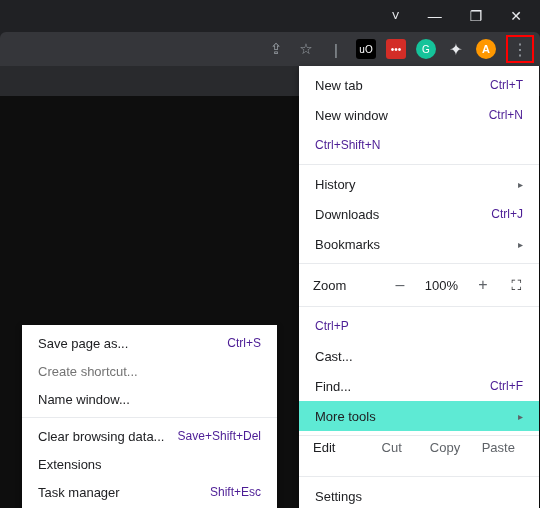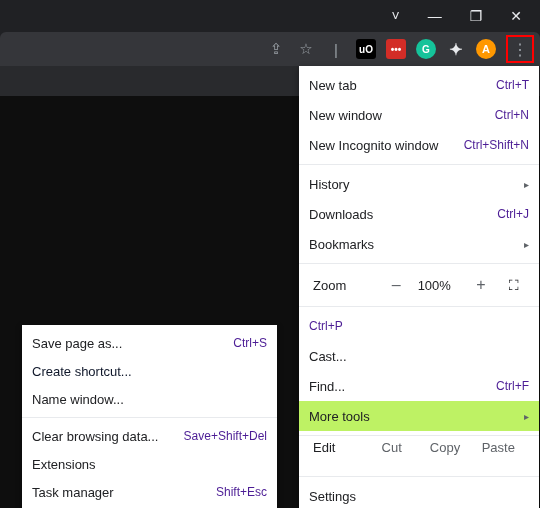"uO" .ext { font-weight: bold -> normal }
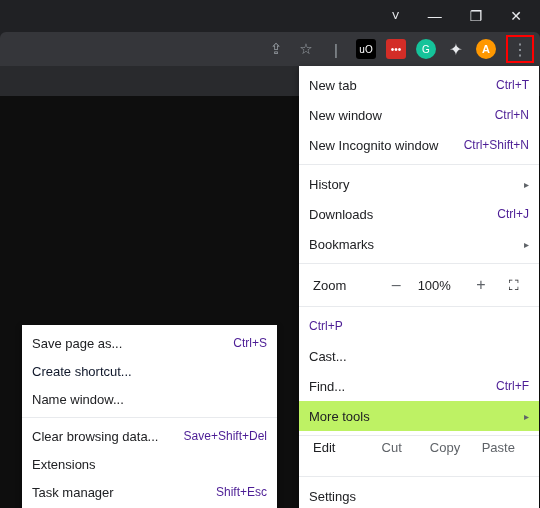"New tab" .menu-row { padding: 0 10px -> 0 16px }
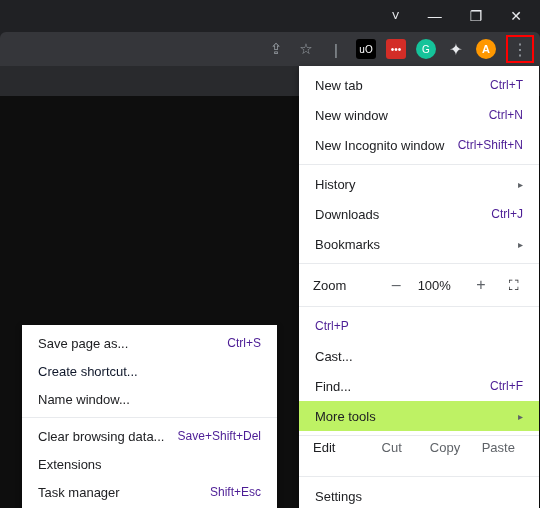"New Incognito window" span.lab { html: <span>New Incognito window</span> -> none }
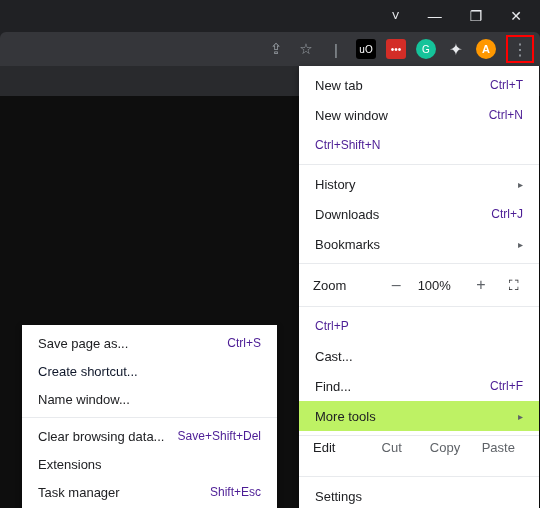"Zoom" .zoom-row { gap: 8px -> 15px }
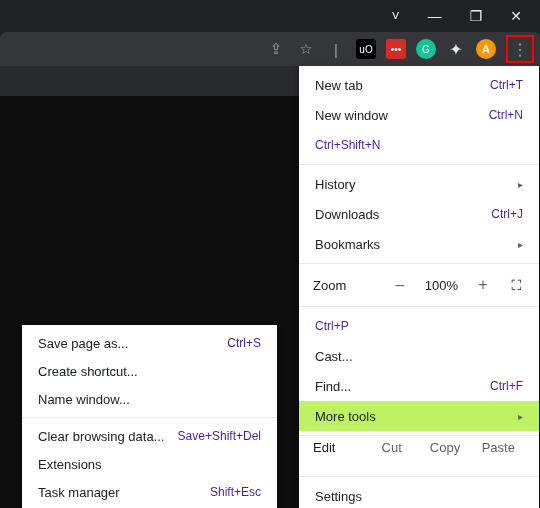"Create shortcut..." .disabled { color: #0f172a -> #737373 }
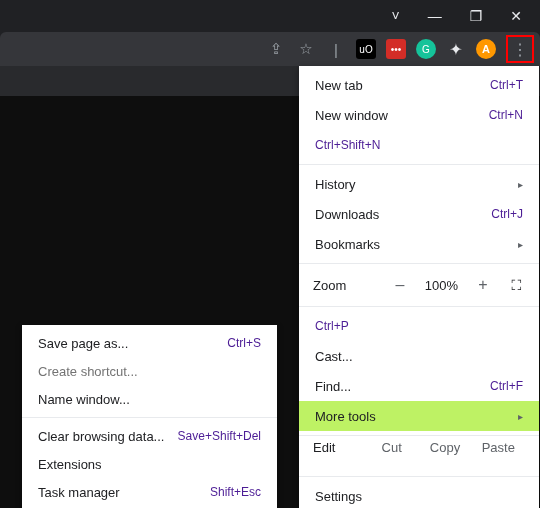"More tools" .menu-row.hl { background: #bef264 -> #5eead4 }
